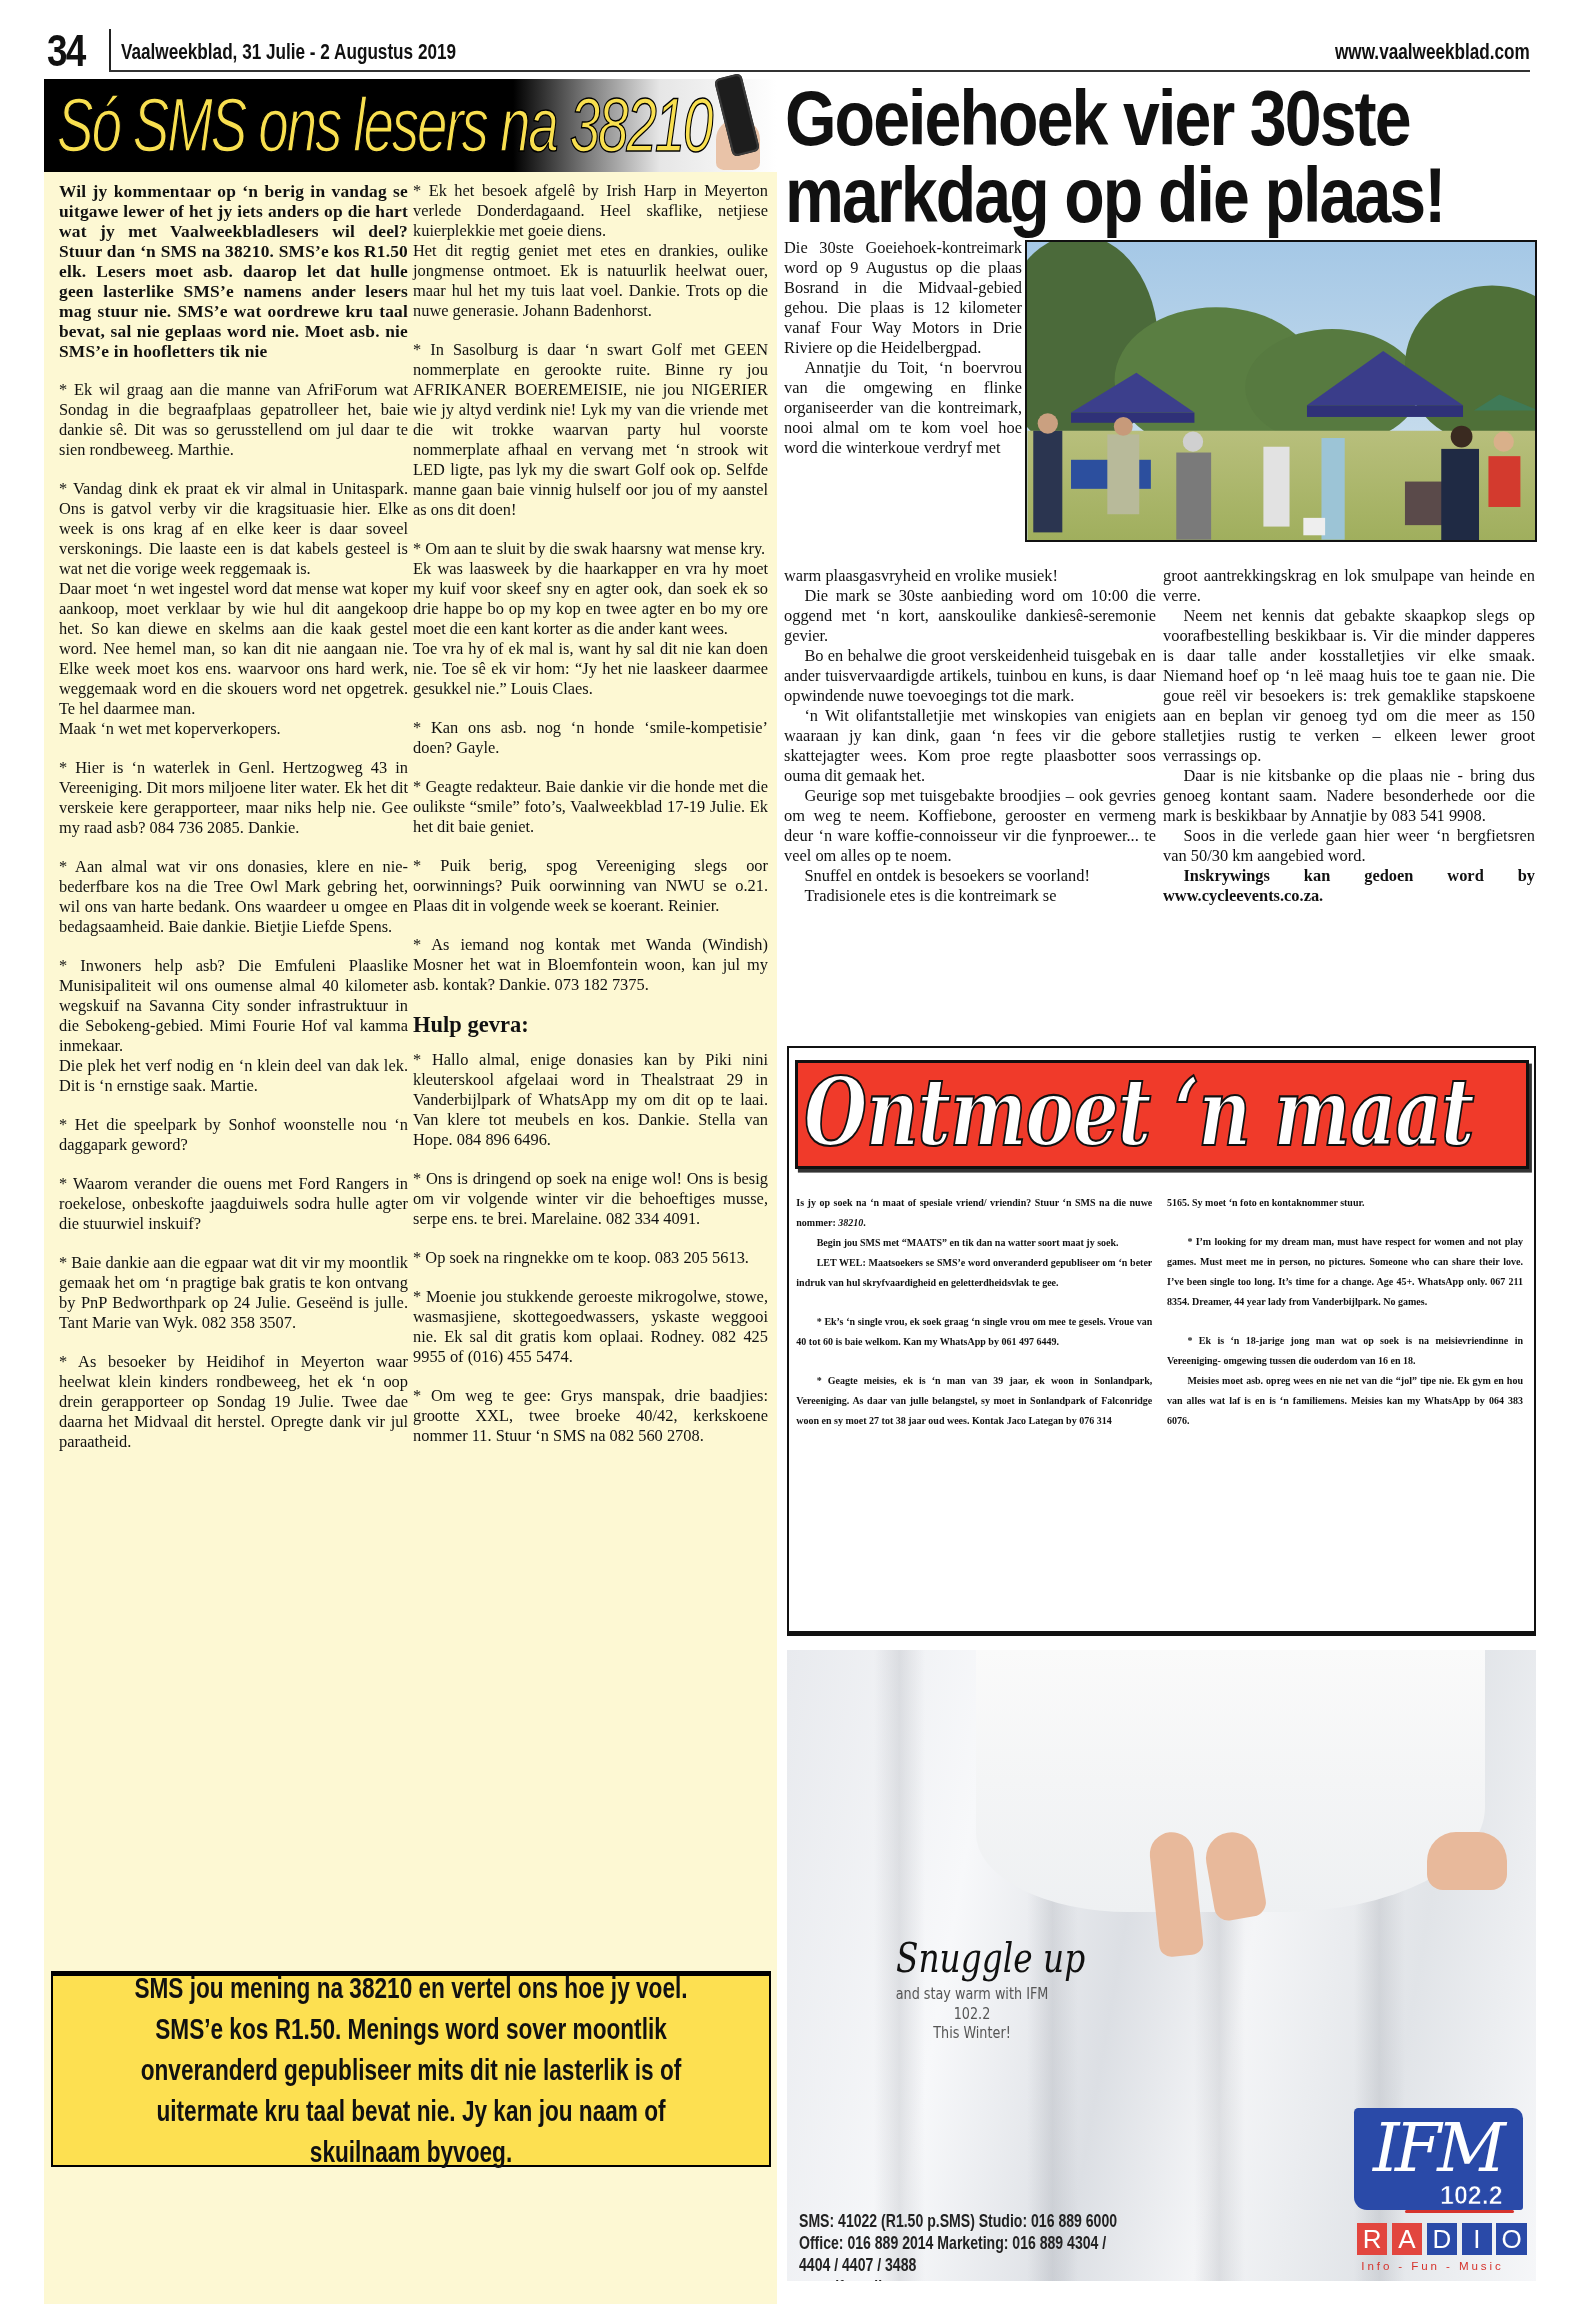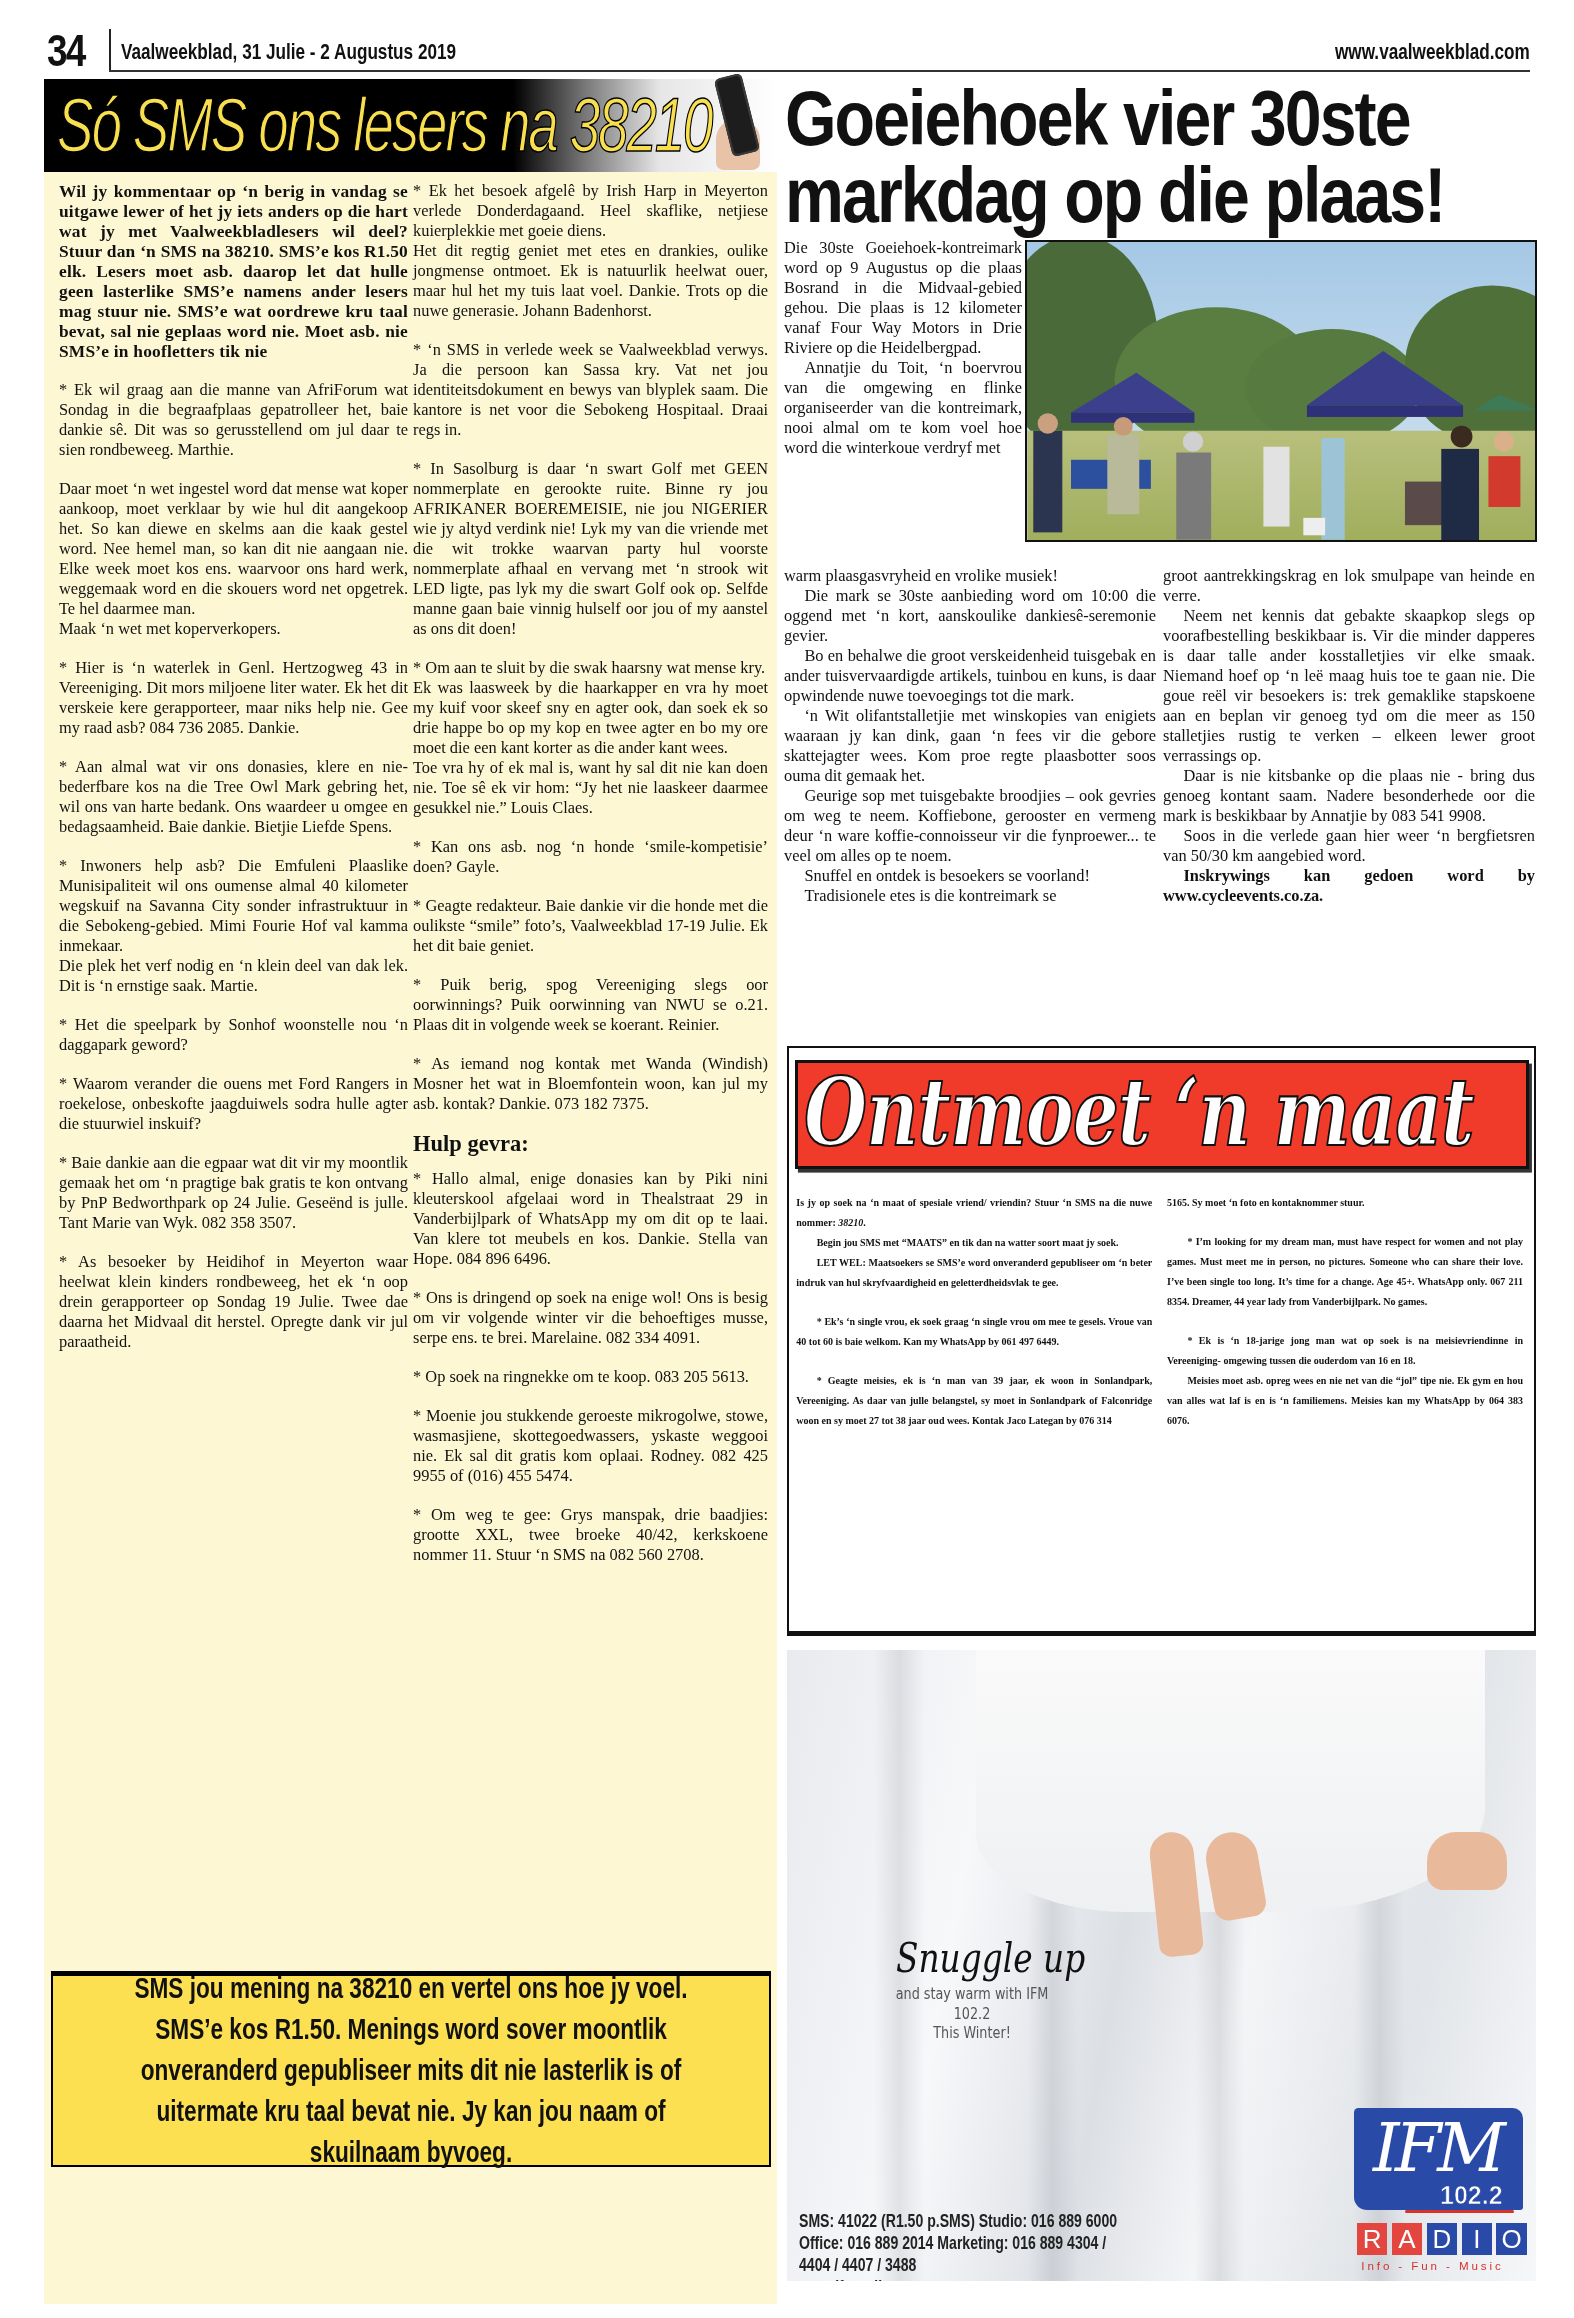"* ‘n SMS in verlede" div.entry { html: <div> <p>* ‘n SMS in verlede week se Vaalweekblad verwys. Ja die persoon kan Sassa kry. Vat net jou identiteitsdokument en bewys van blyplek saam. Die kantore is net voor die Sebokeng Hospitaal. Draai regs in.</p> </div> -> none }
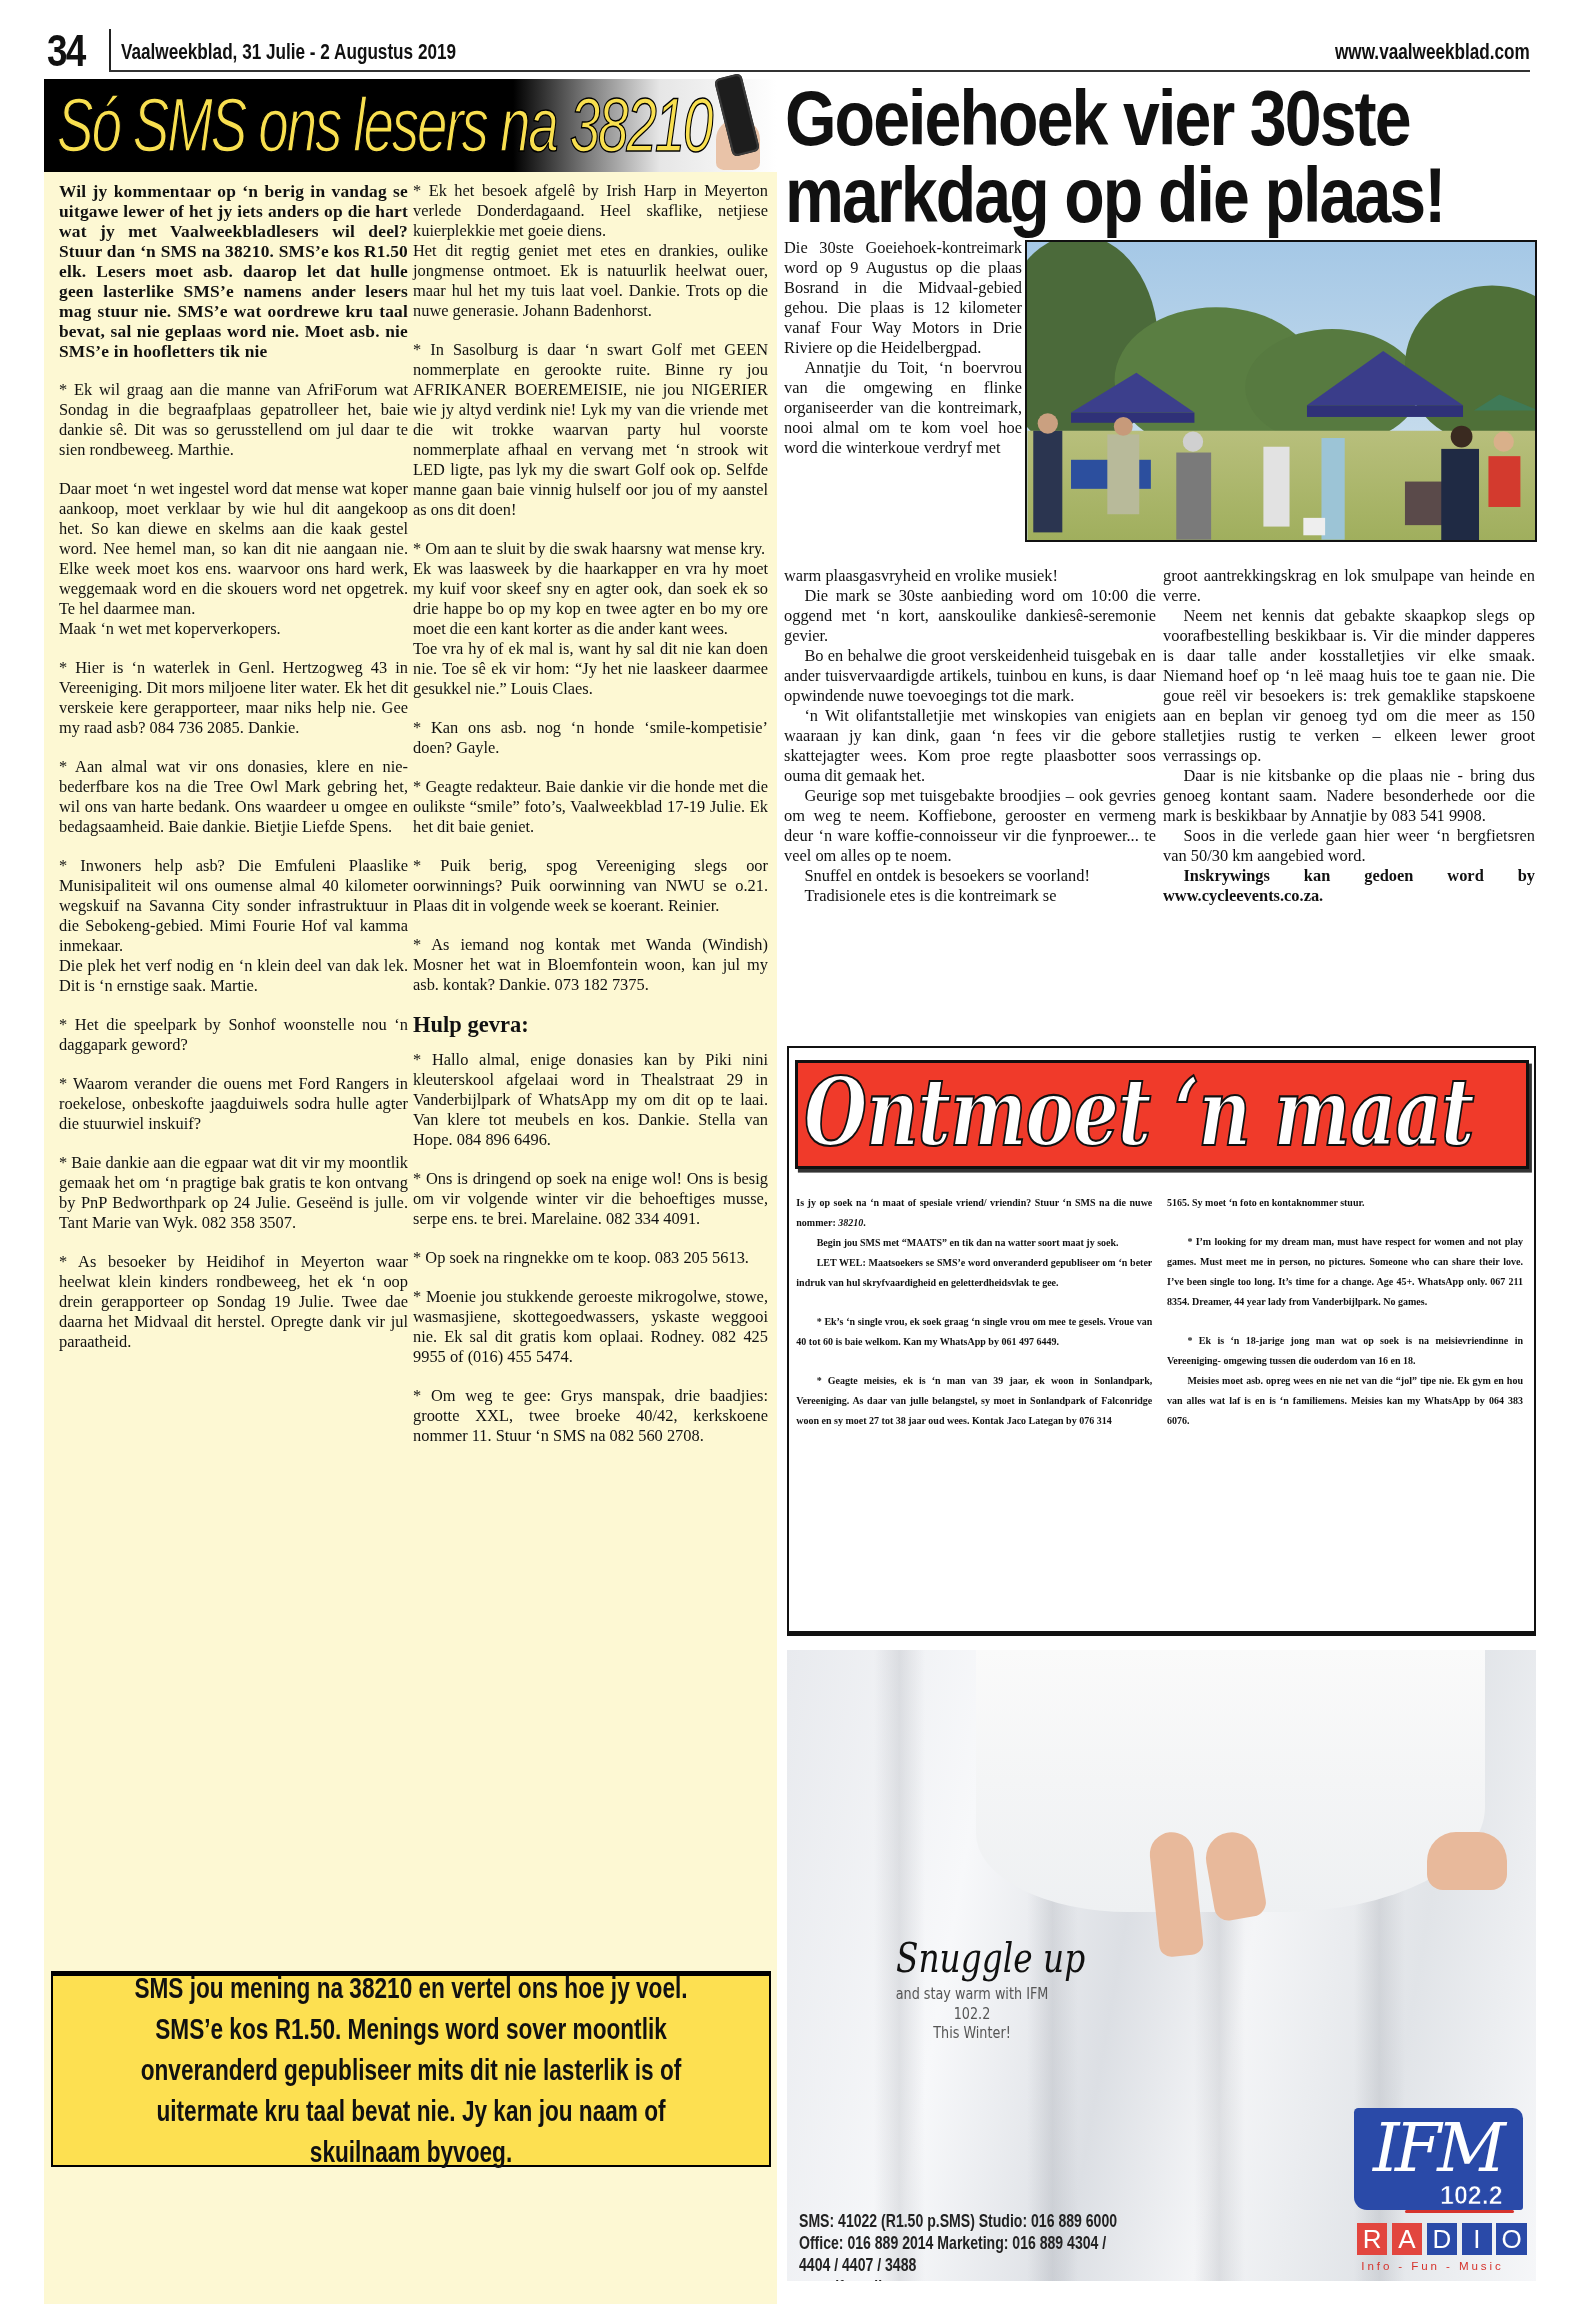"* Vandag dink ek praat" p { html: none -> <p>* Vandag dink ek praat ek vir almal in Unitaspark. Ons is gatvol verby vir die kragsituasie hier. Elke week is ons krag af en elke keer is daar soveel verskonings. Die laaste een is dat kabels gesteel is wat net die vorige week reggemaak is.</p> }
